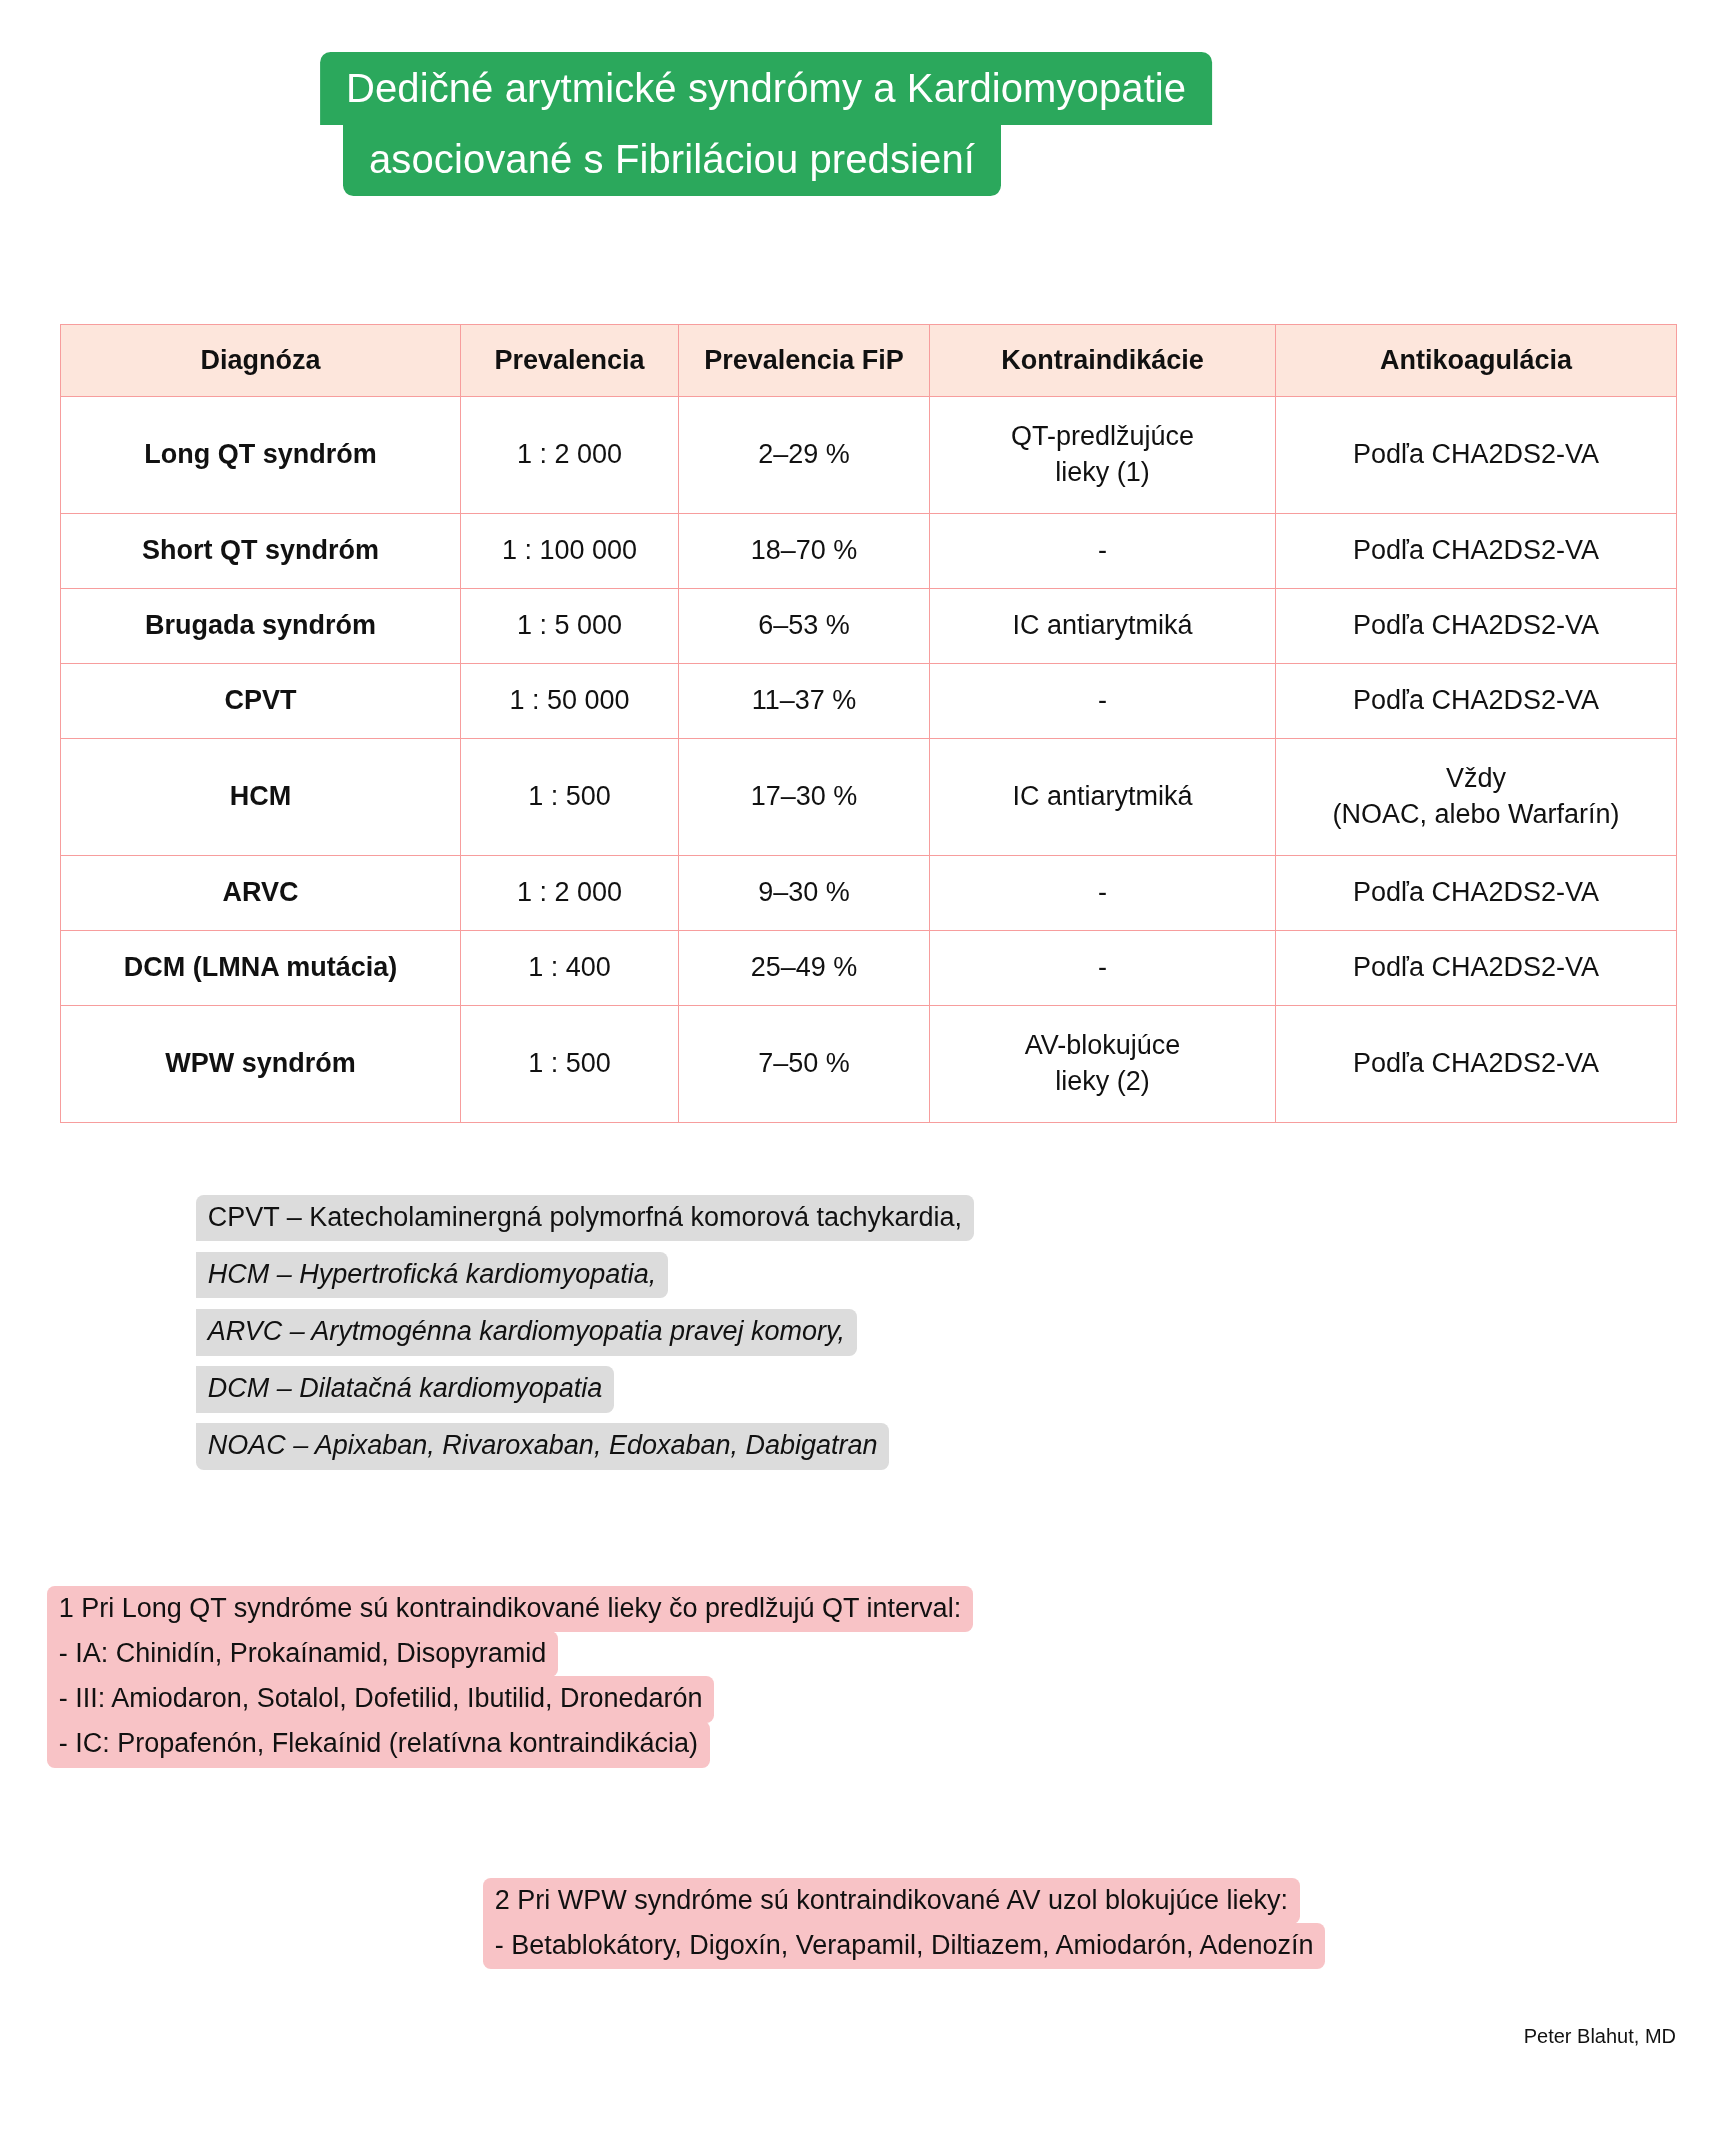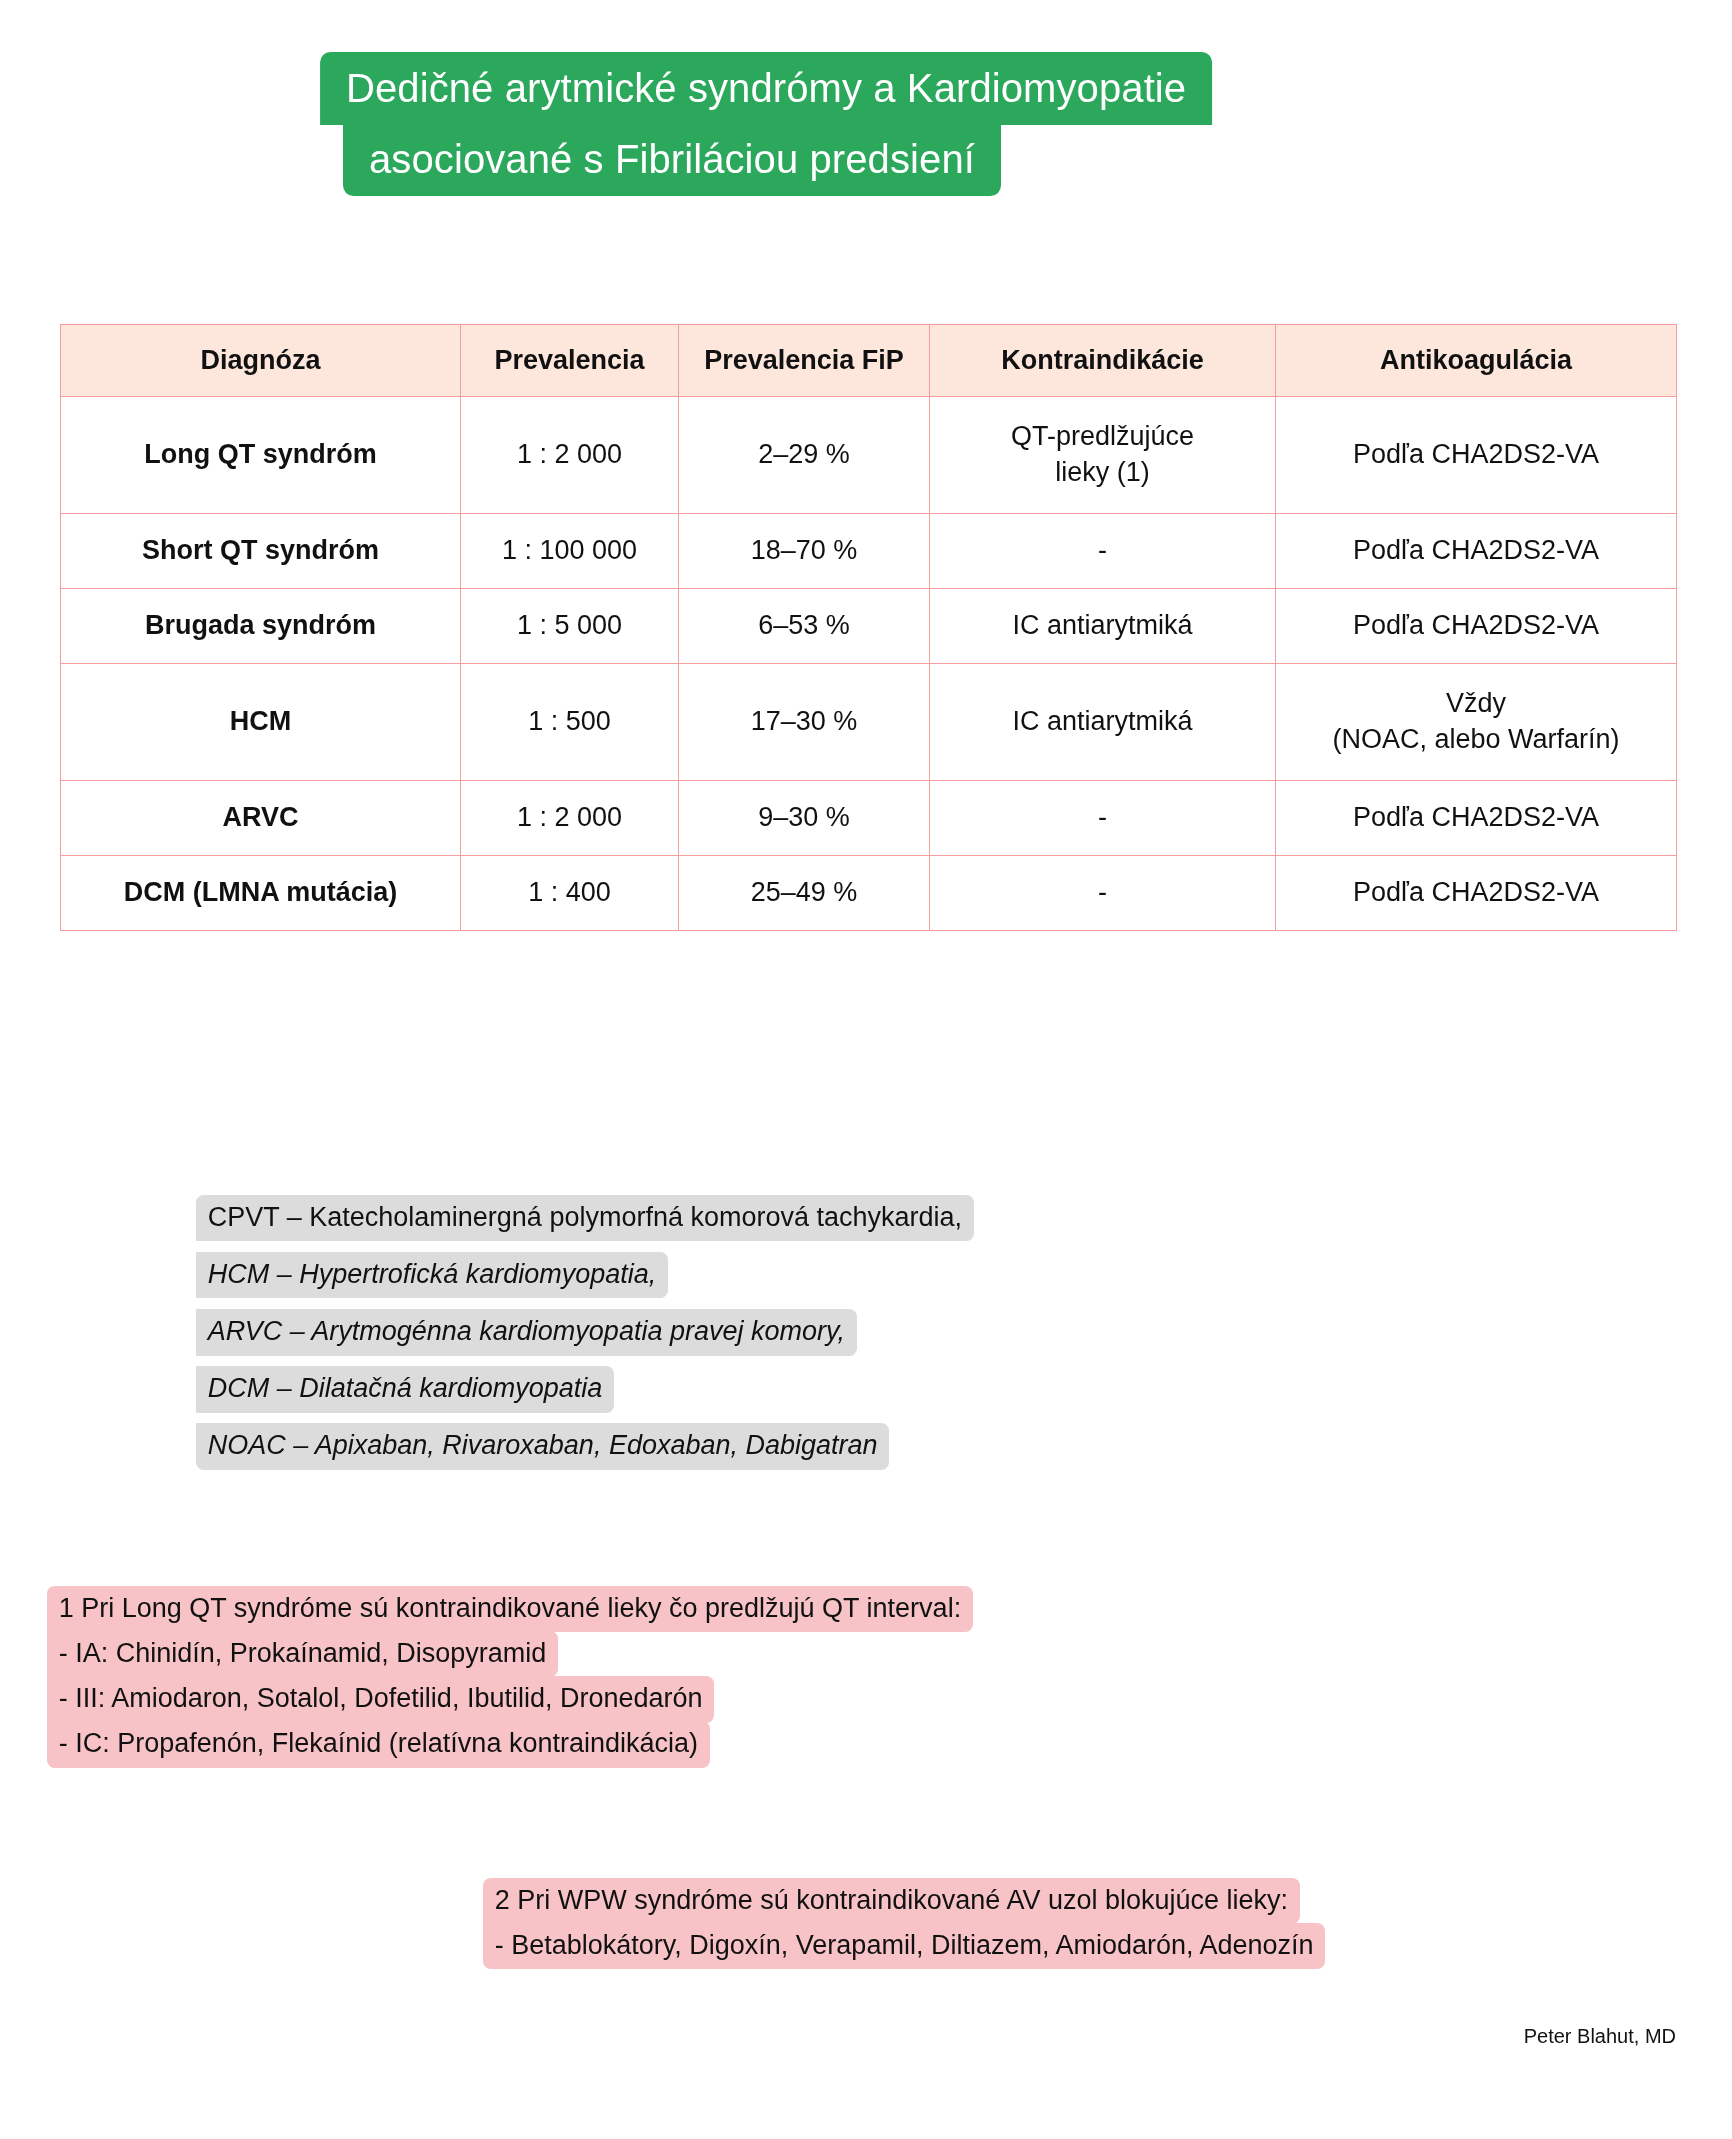"CPVT" tr { html: none -> <tr> <td>CPVT</td> <td>1 : 50 000</td> <td>11–37 %</td> <td>-</td> <td>Podľa CHA2DS2-VA</td> </tr> }
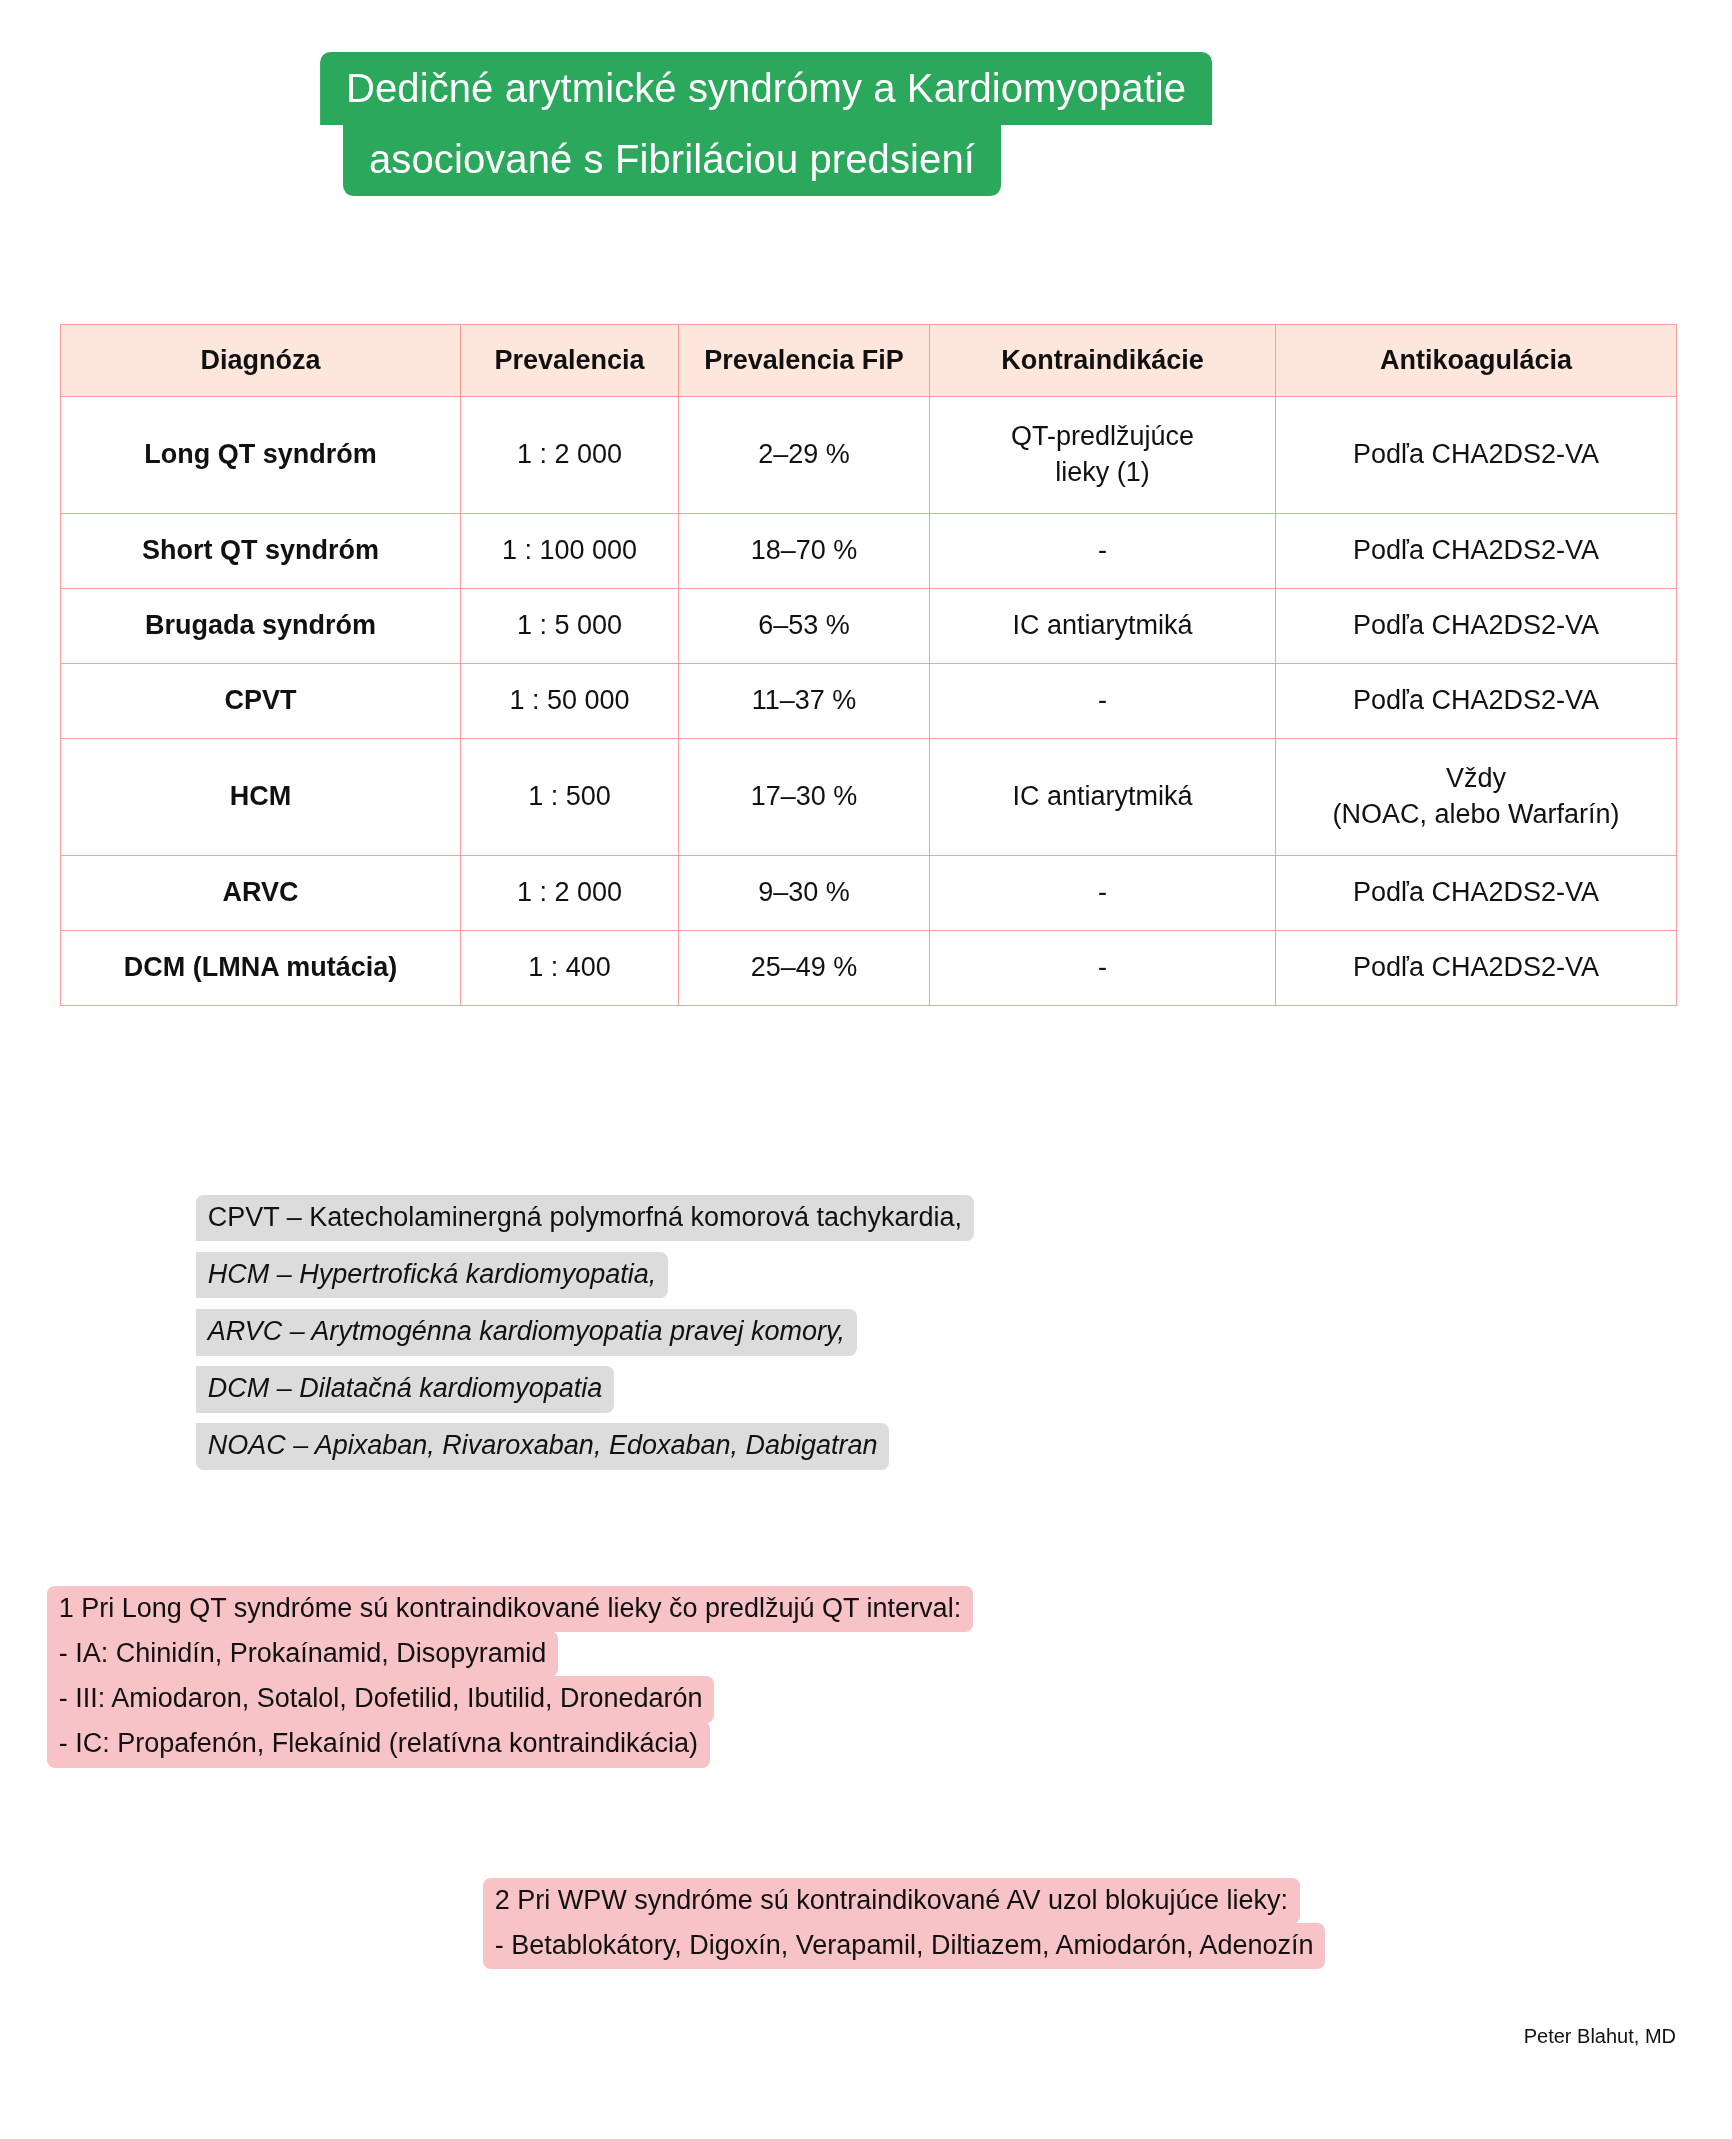"WPW syndróm" tr.tall { html: none -> <tr> <td>WPW syndróm</td> <td>1 : 500</td> <td>7–50 %</td> <td>AV-blokujúce lieky (2)</td> <td>Podľa CHA2DS2-VA</td> </tr> }
